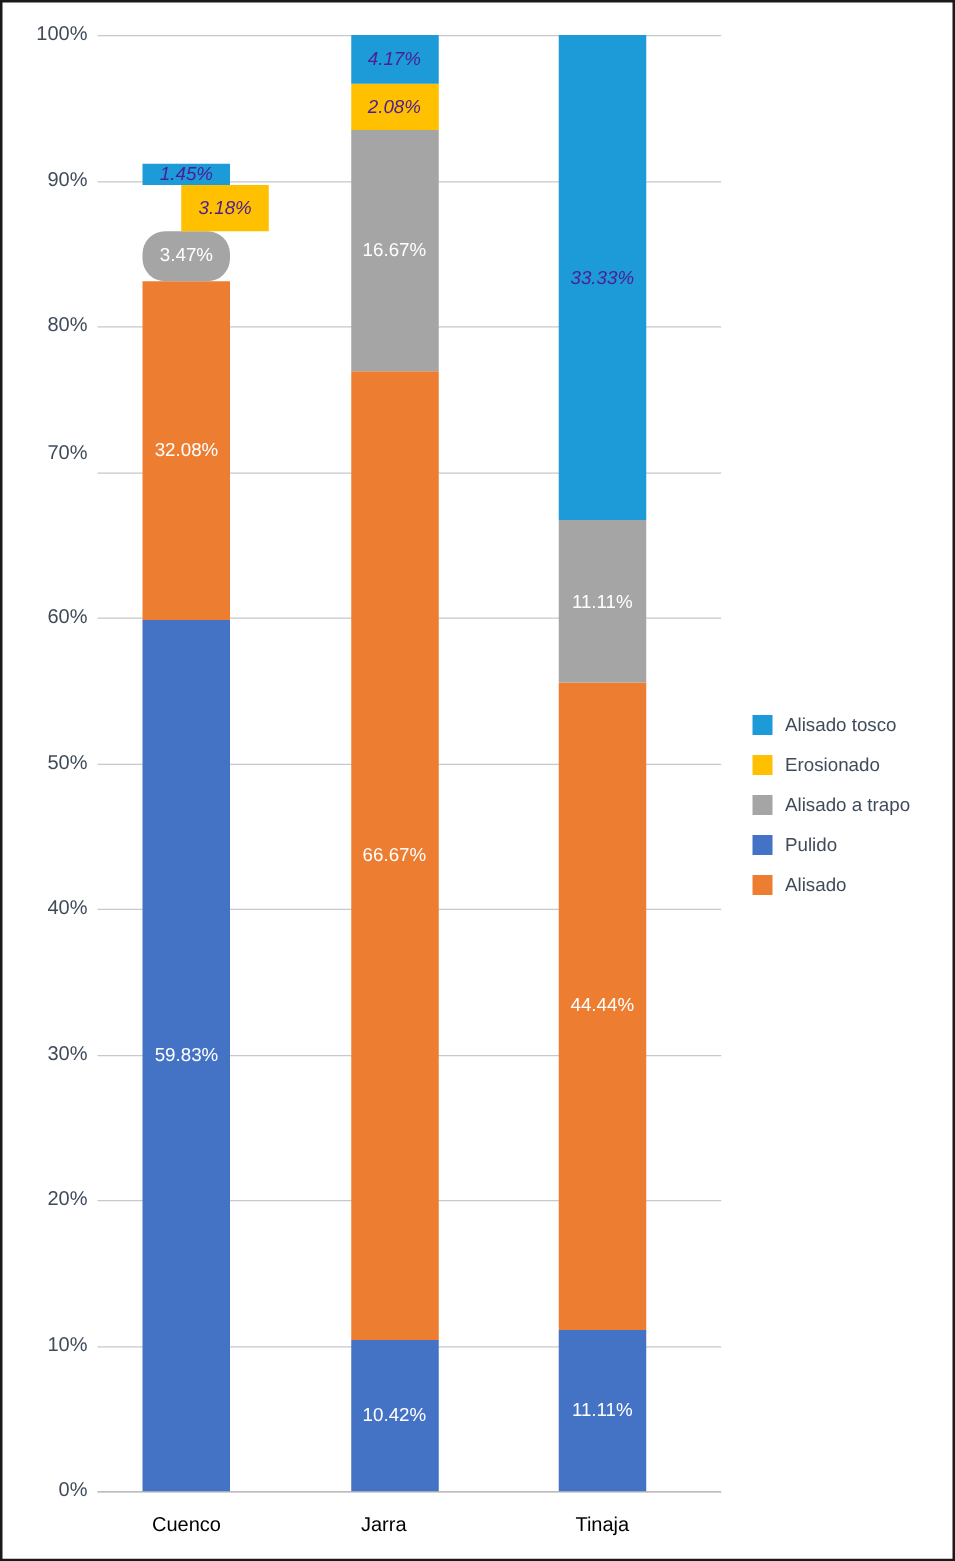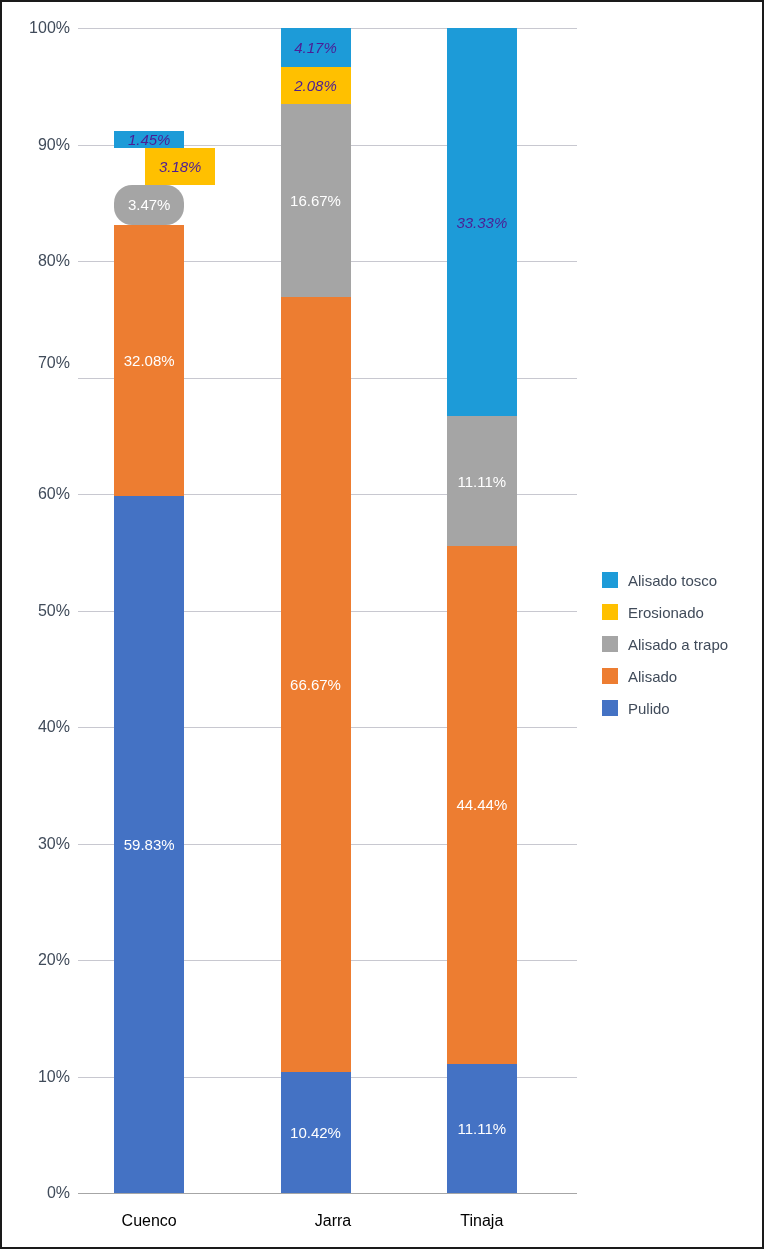"Alisado" div.legend-item { order: before "Pulido" -> after "Pulido" }
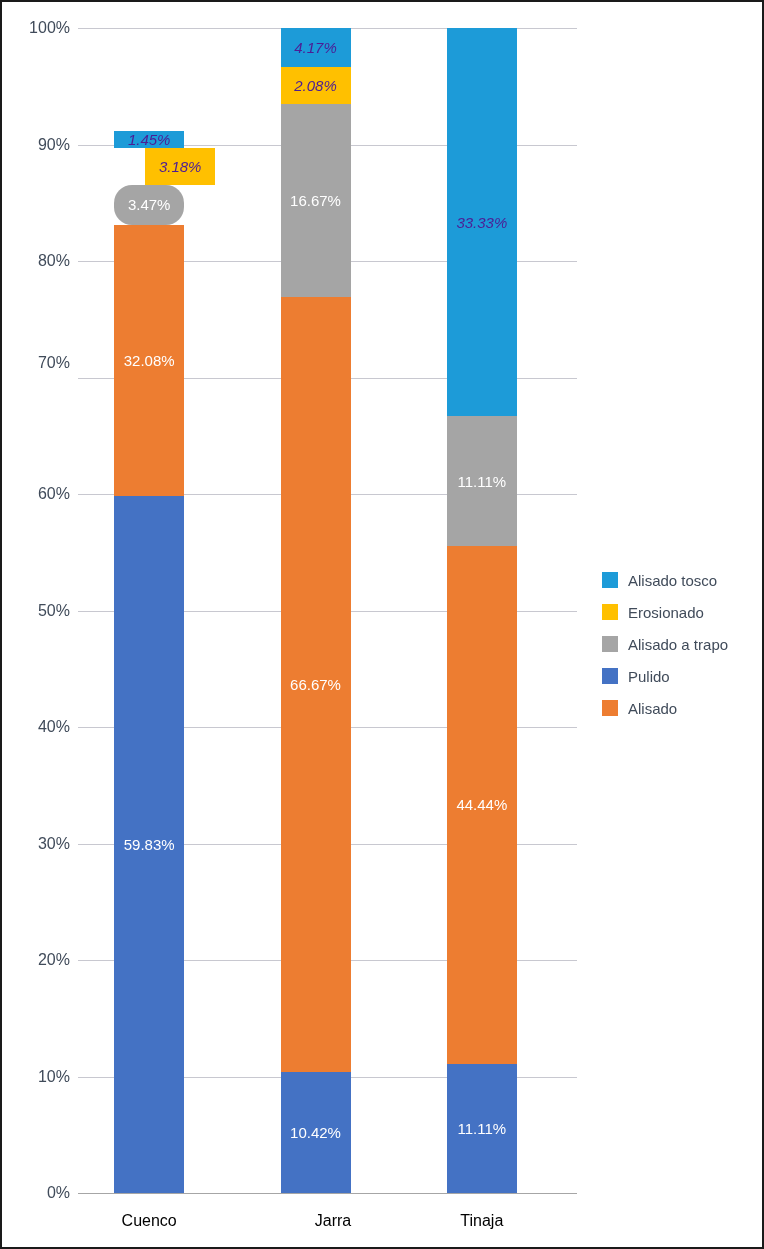"Jarra" div.xtick-label { left: 185px -> 159px }
